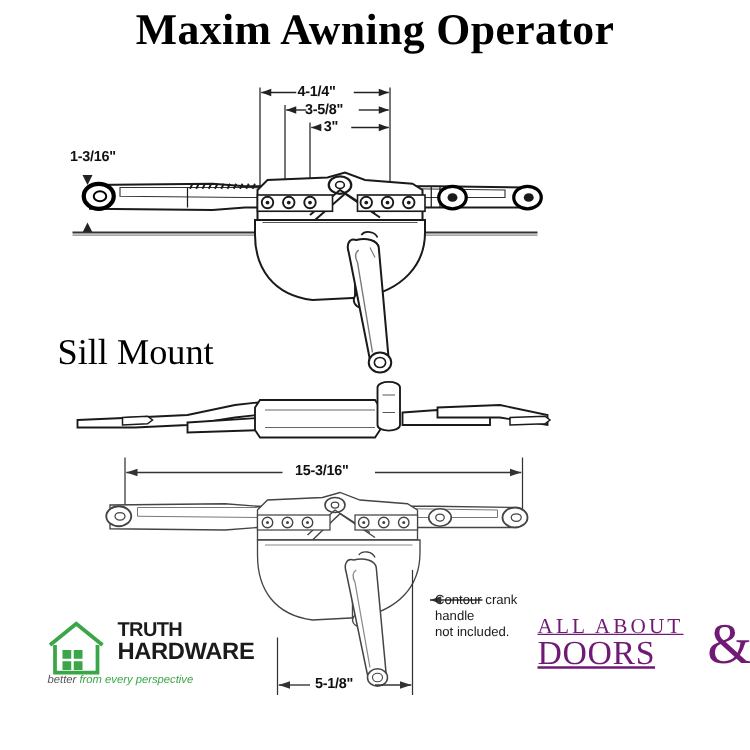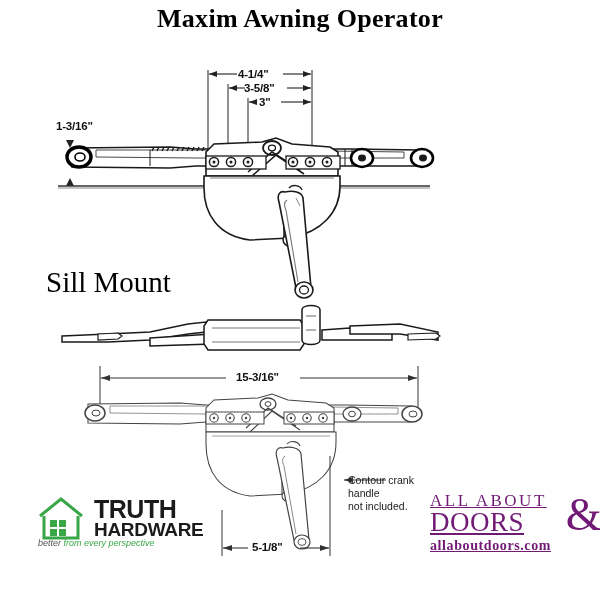"Maxim Awning Operator" #title { font-size: 26px -> 35px }
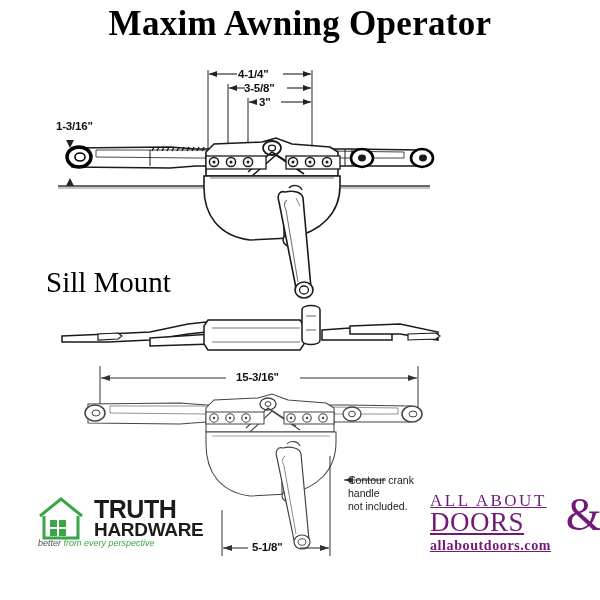"TRUTH" .tw-line1 { font-size: 25px -> 16px }
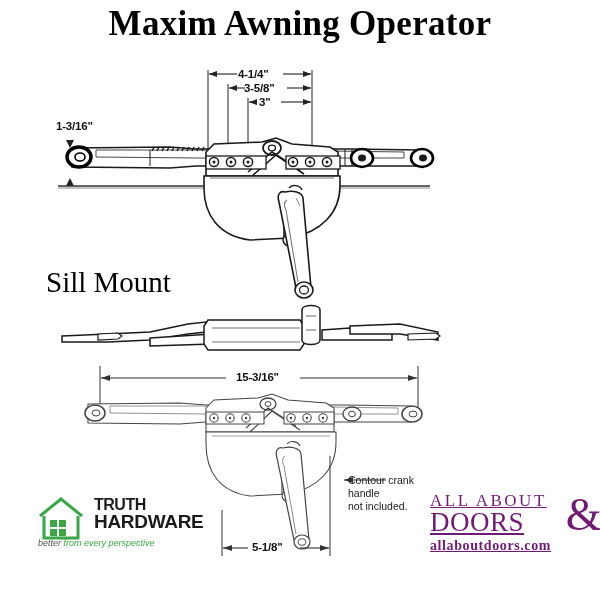"allaboutdoors.com" div.l4 { html: <div>allaboutdoors.com</div> -> none }
